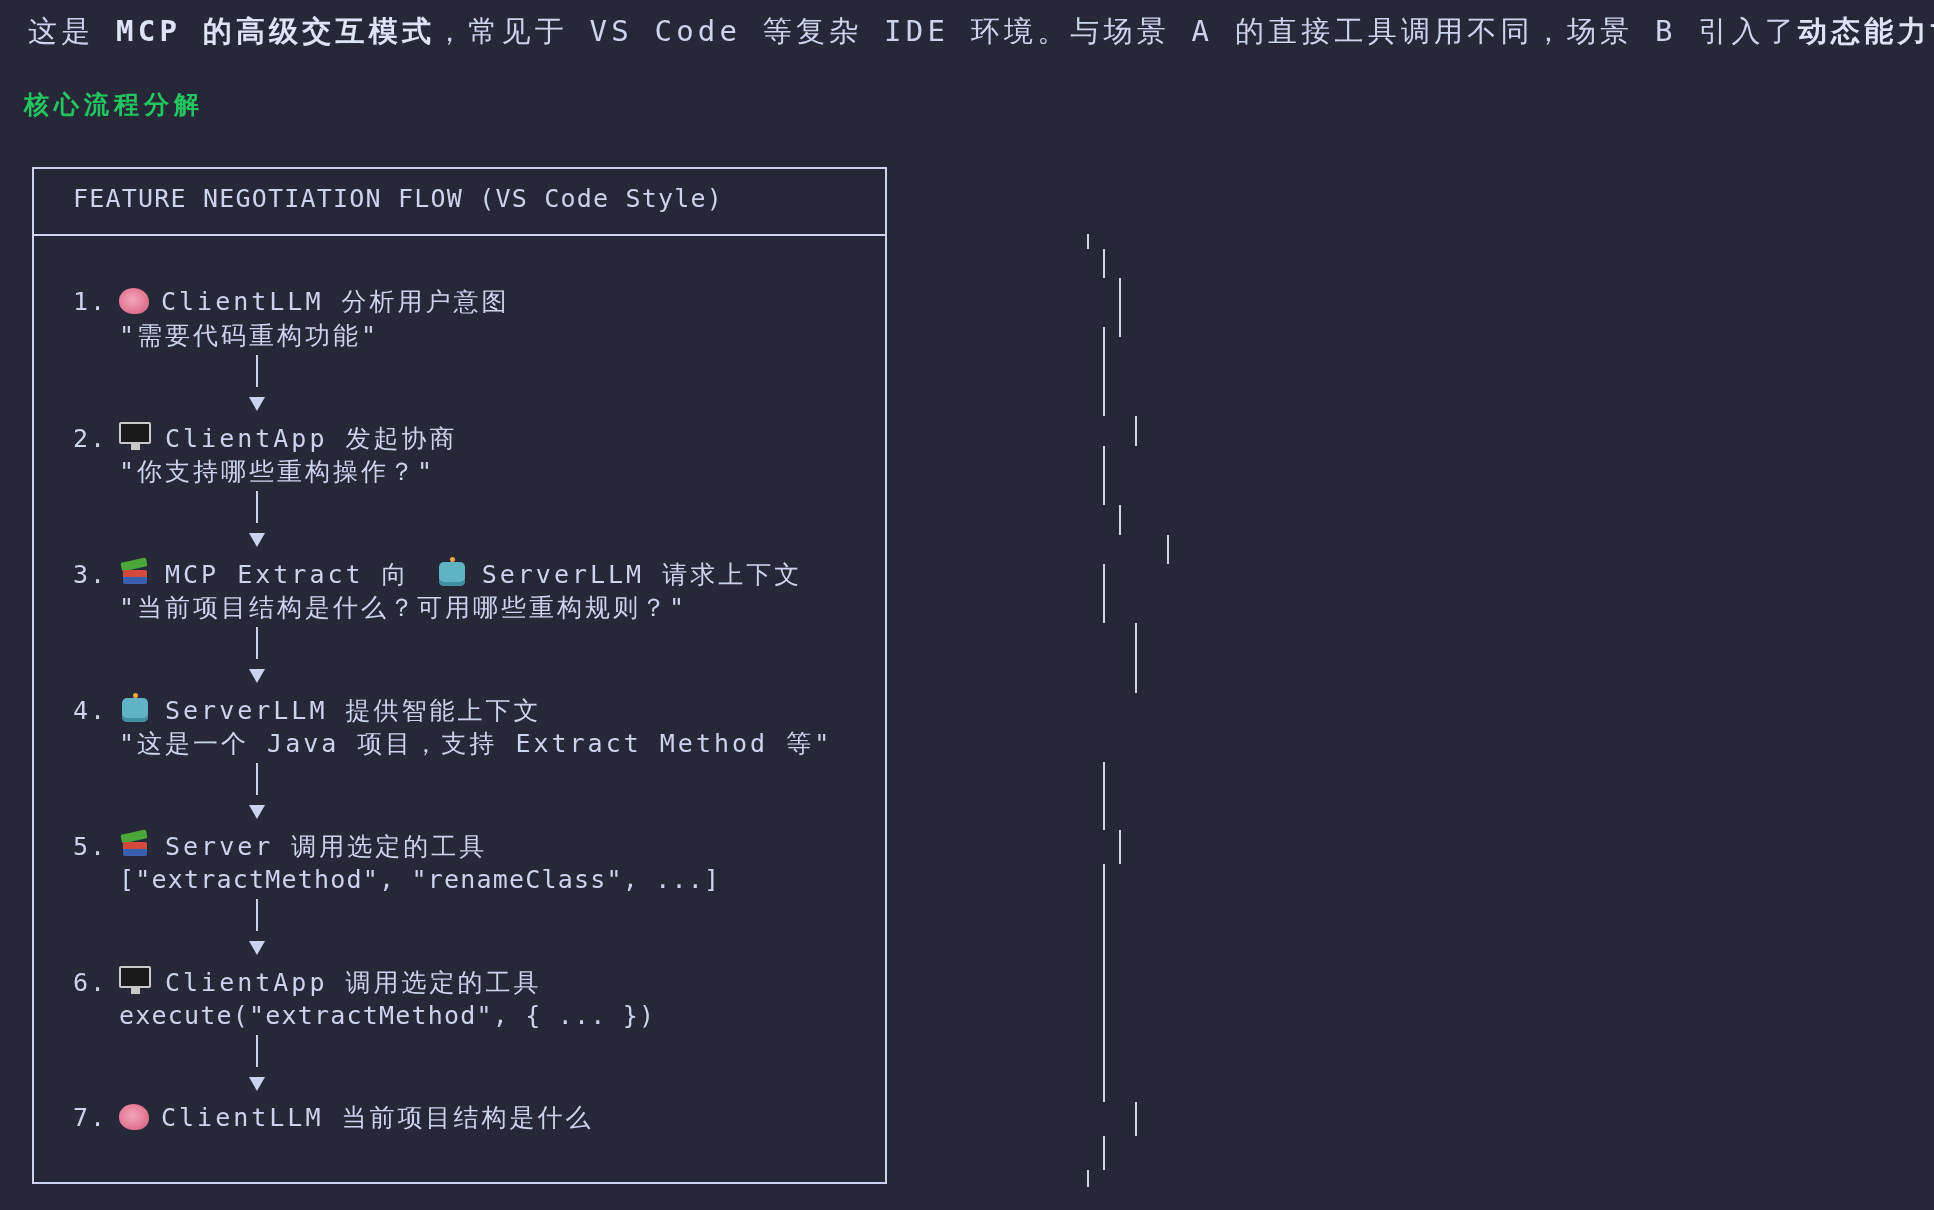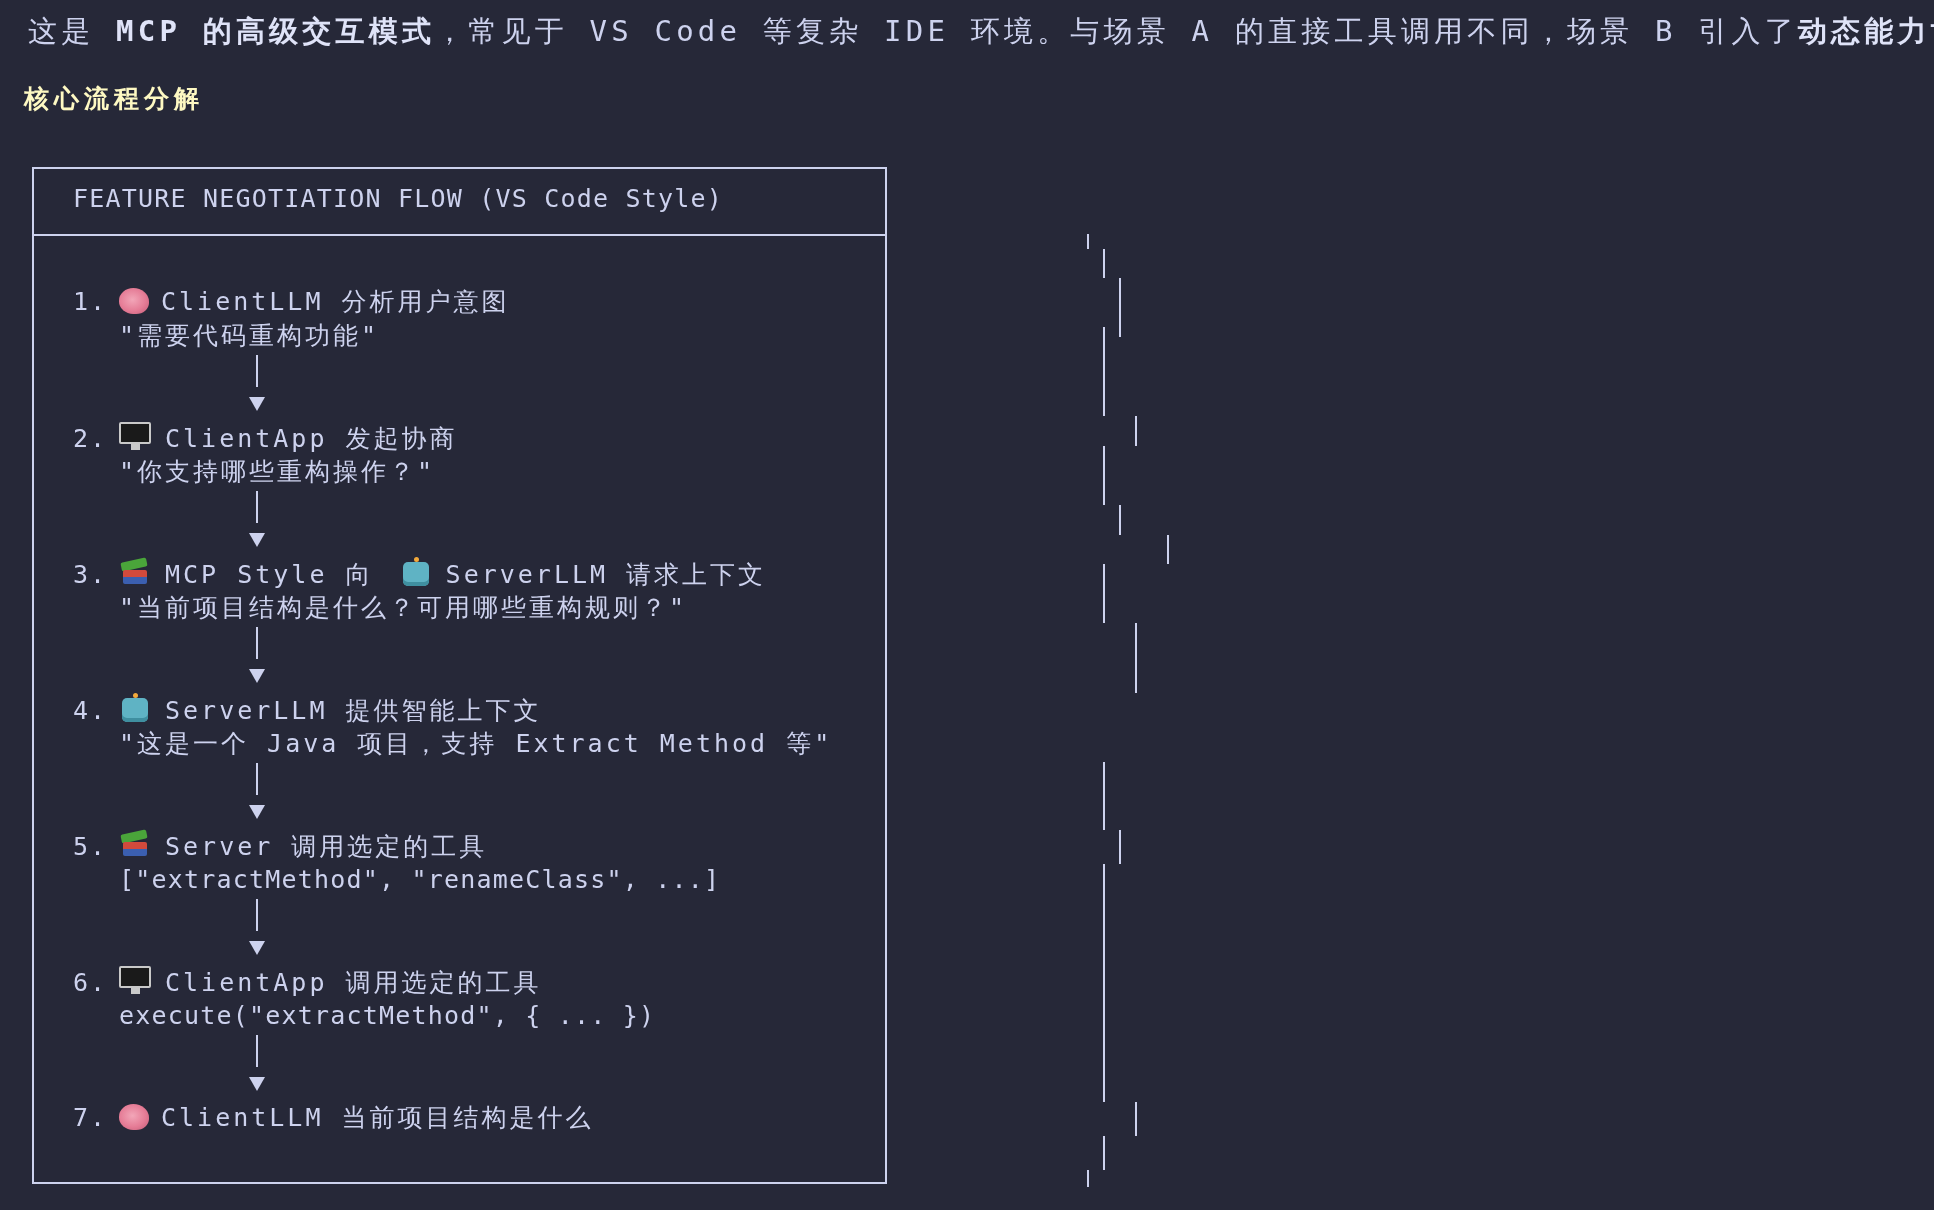"核心流程分解" .heading { color: #fef9c3 -> #22c55e; top: 82px -> 88px }
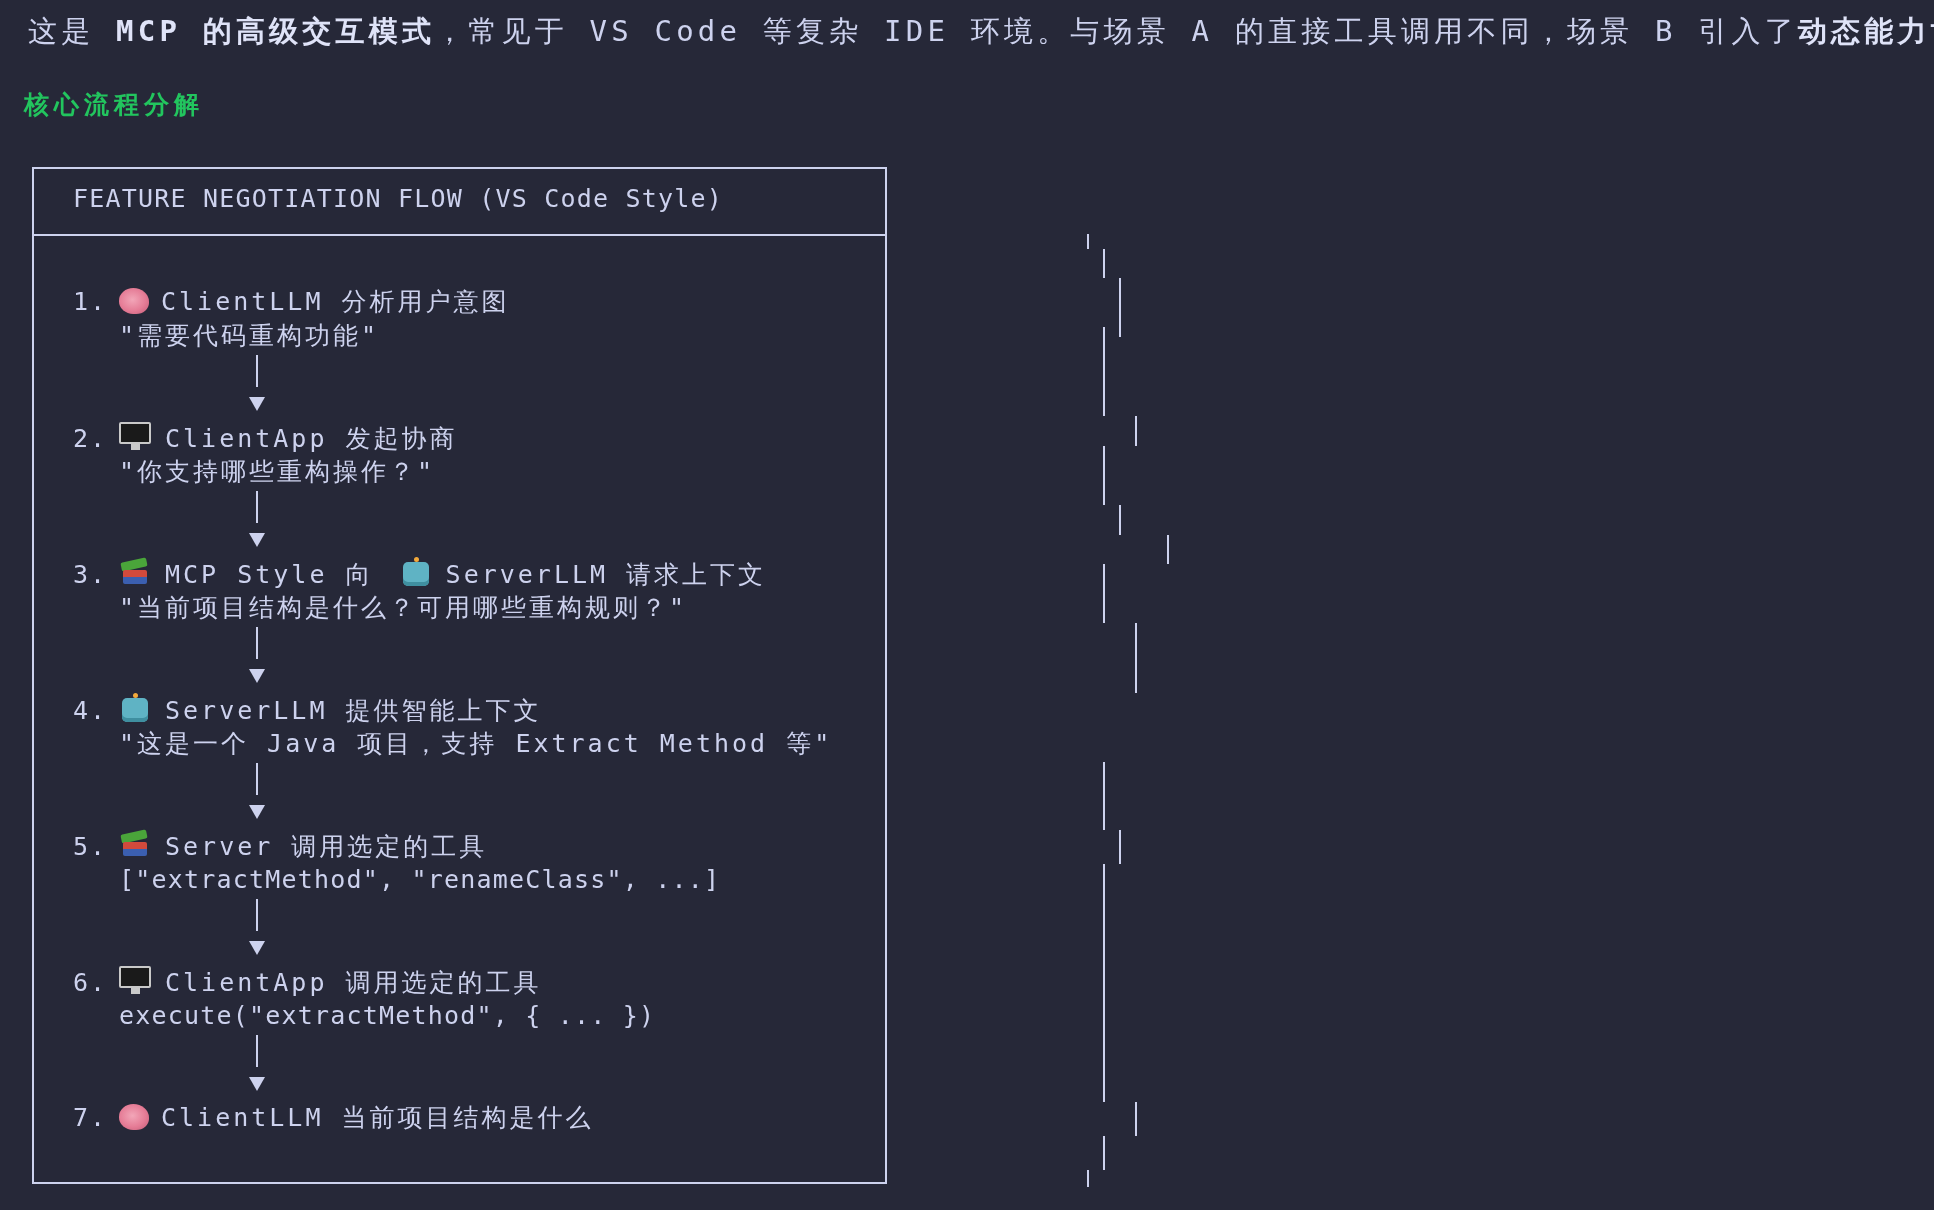"MCP Style 向" span { text: Style -> Extract }
